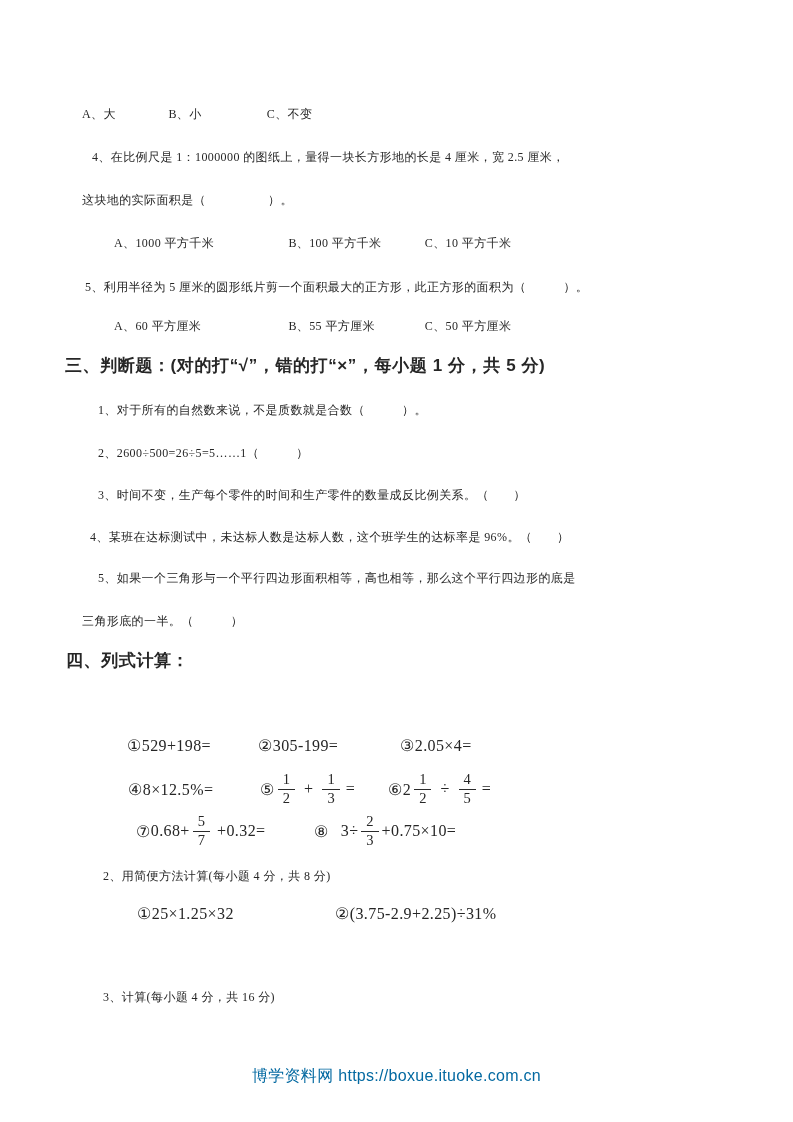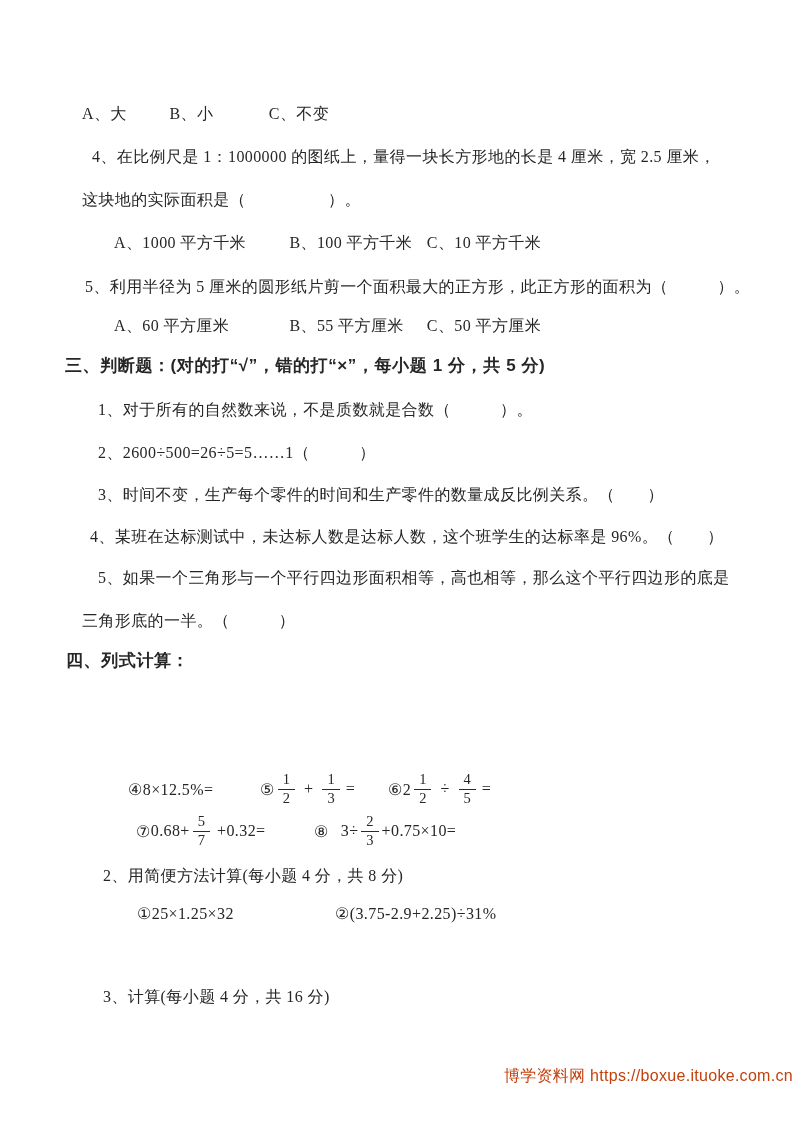"A、大 B、小 C、不变" .line { font-size: 16px -> 12px }
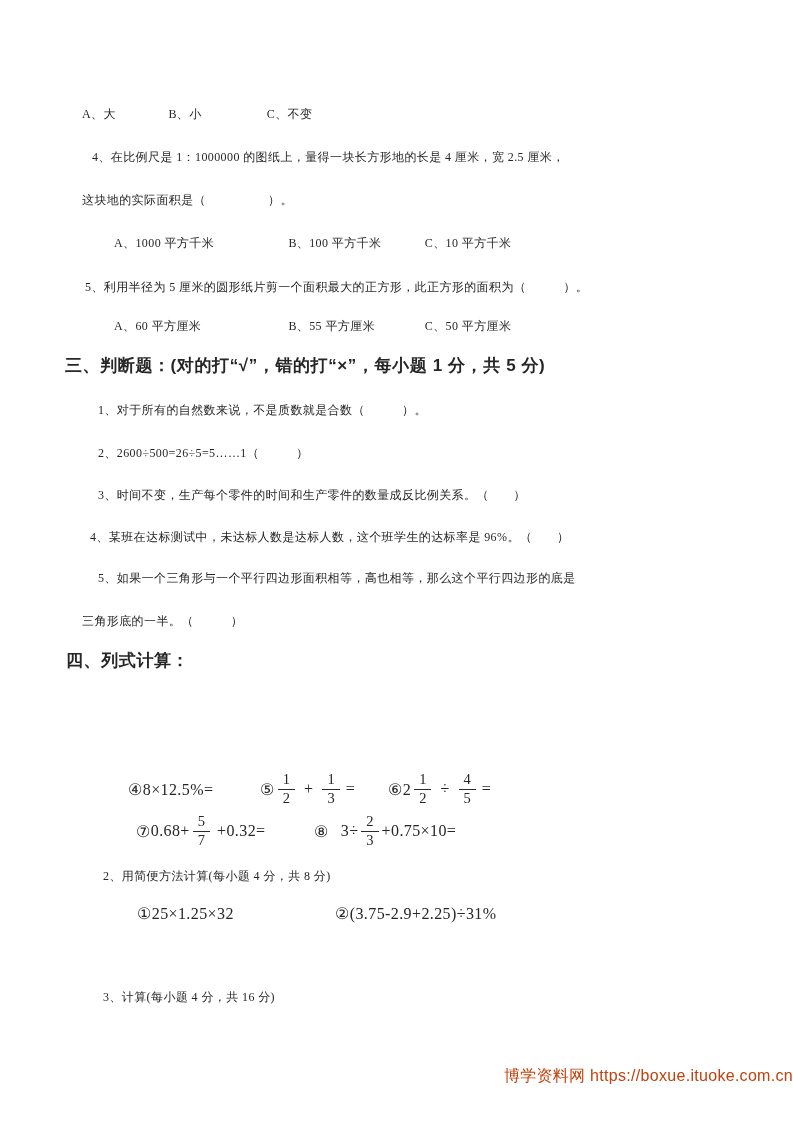"①529+198=" div.exprrow { html: none -> <div> <span>①529+198=</span> <span>②305-199=</span> <span>③2.05×4=</span> </div> }
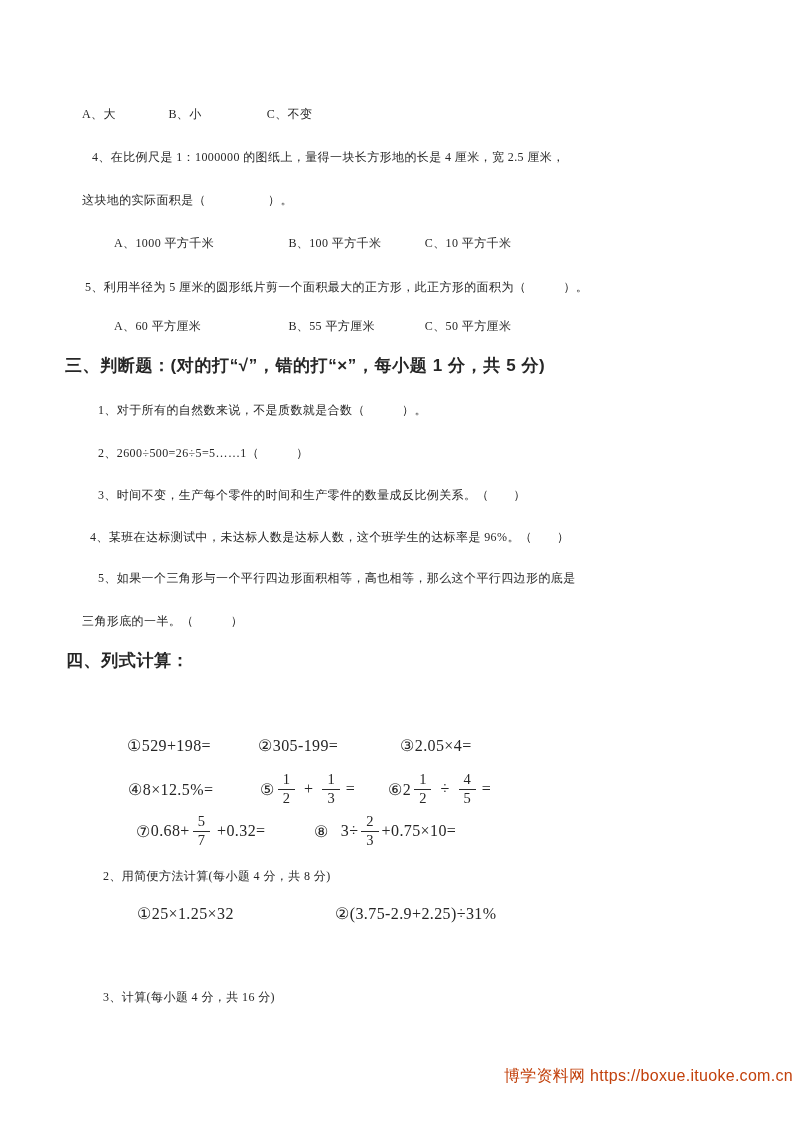"博学资料网 https://boxue.ituoke.com.cn" .footer { color: #c2410c -> #0369a1; text-align: right -> center }
